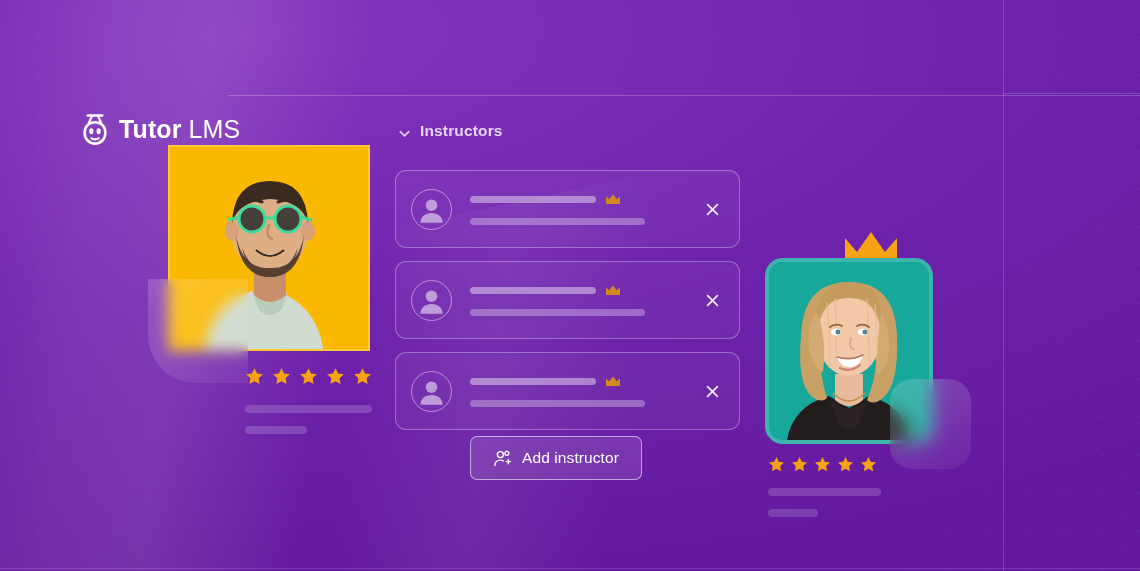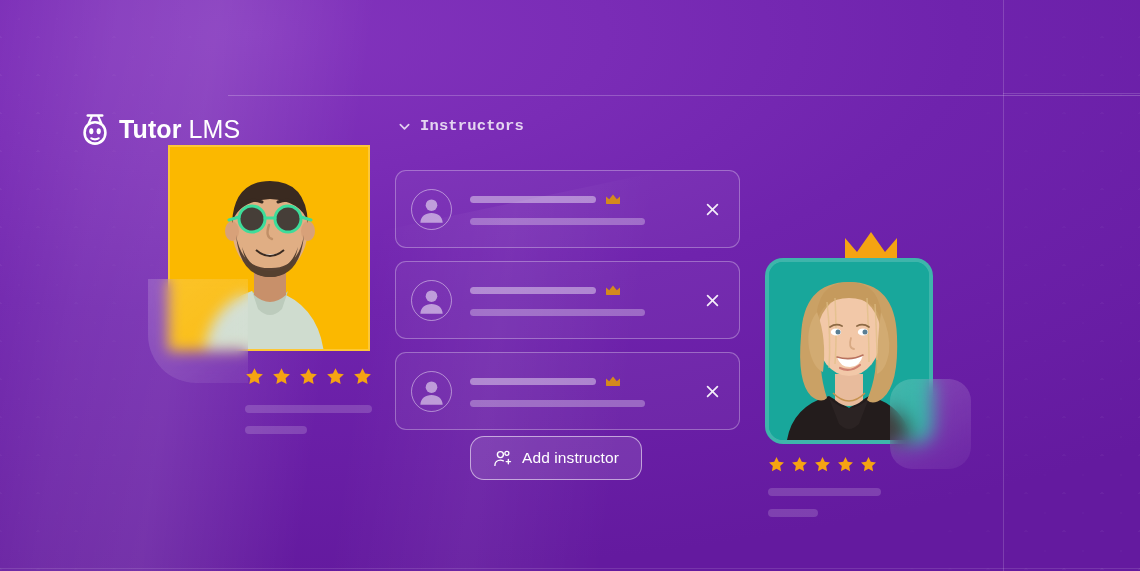"Instructors" .panel-head { align-items: center -> flex-end; font-family: Liberation Mono, monospace -> none }
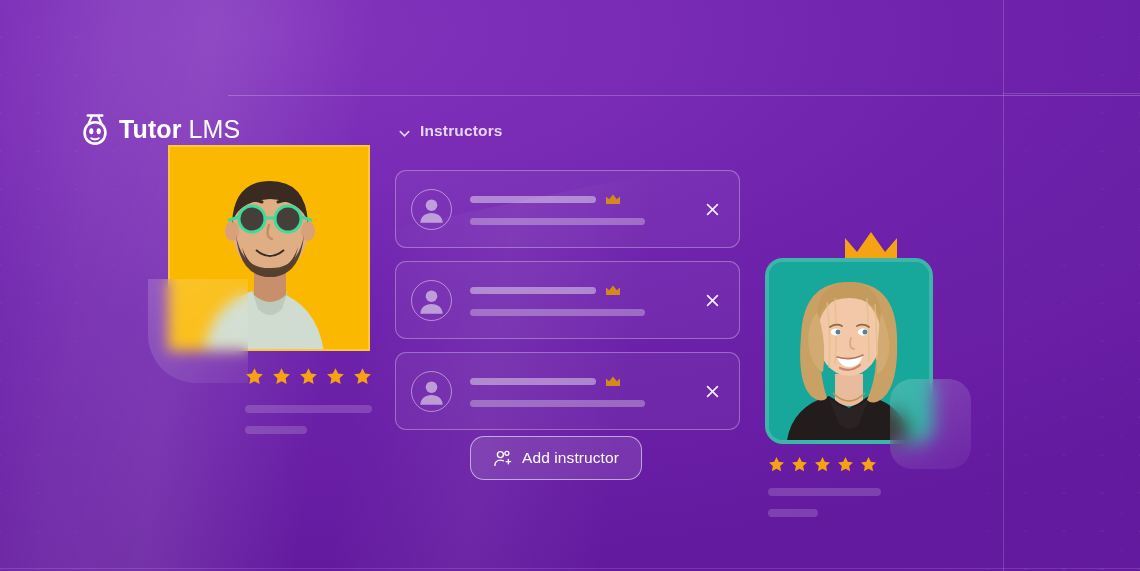"Add instructor" .add-btn { border-radius: 14px -> 7px }
